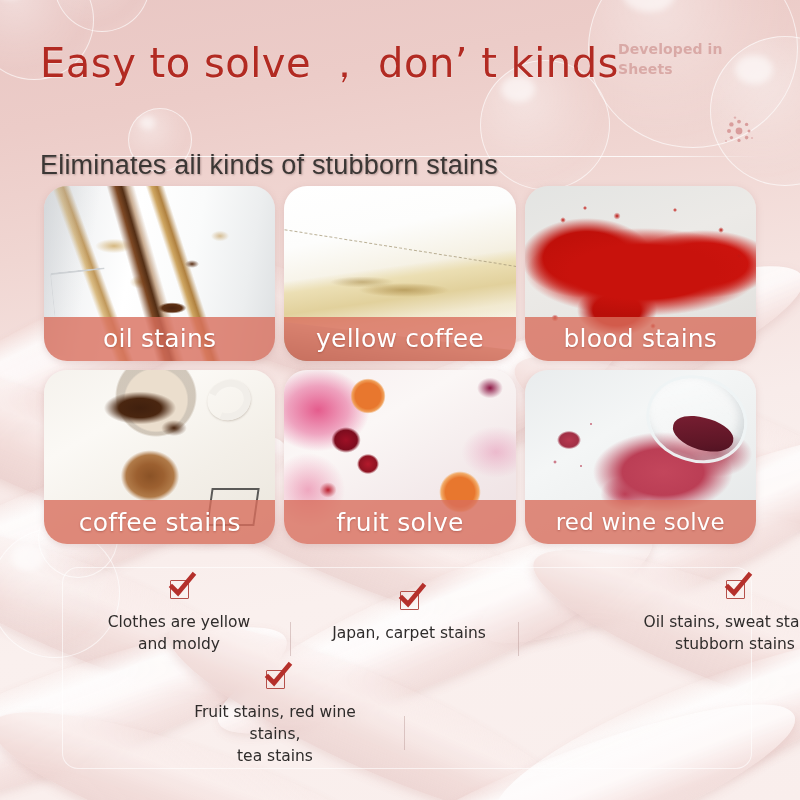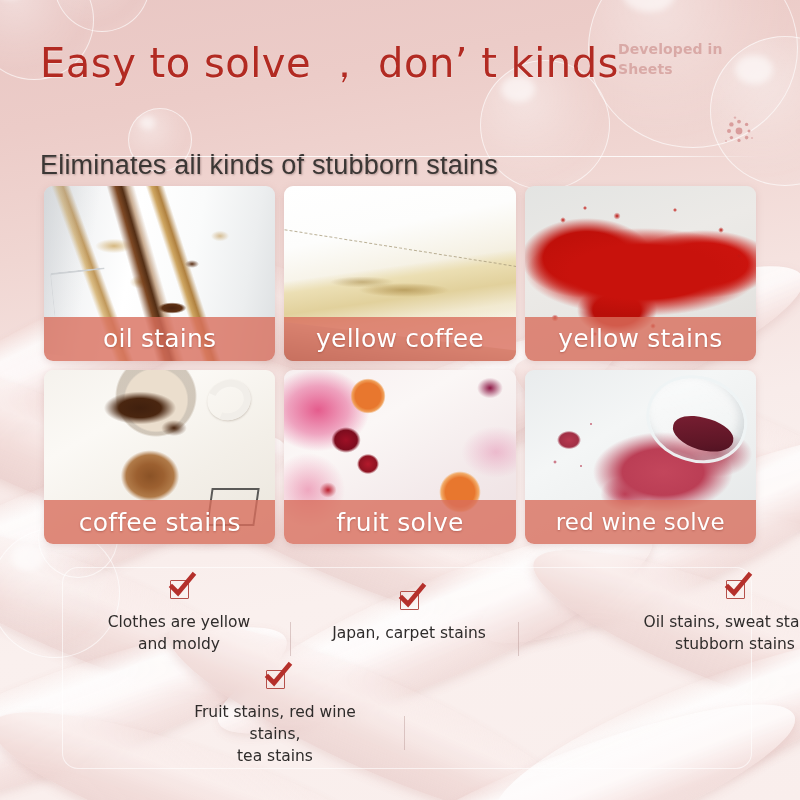"oil stains" .card { border-radius: 9px -> 23px }
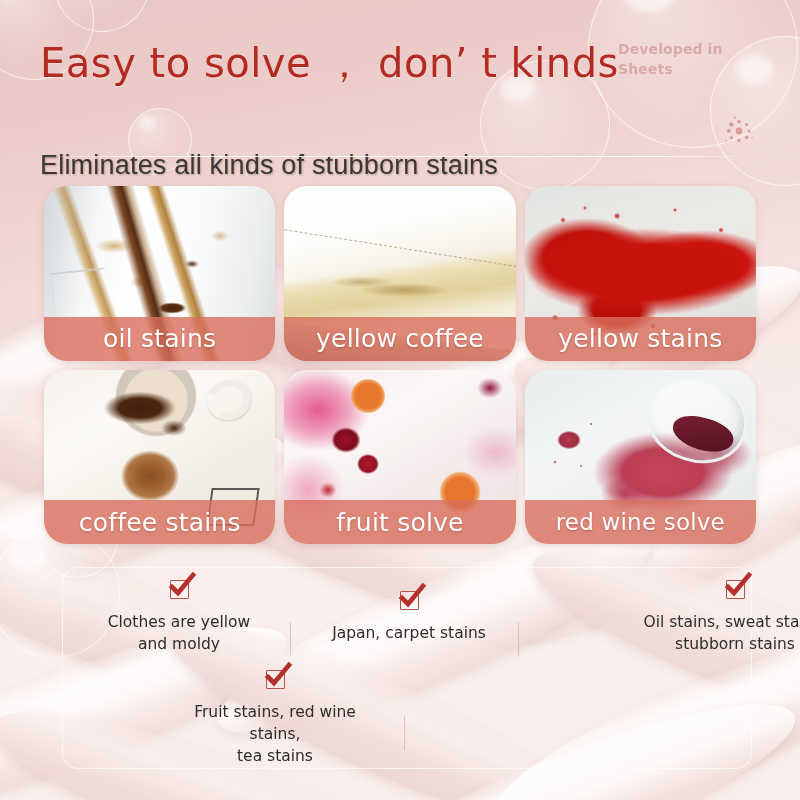"yellow stains" div.caption { text: yellow -> blood }
